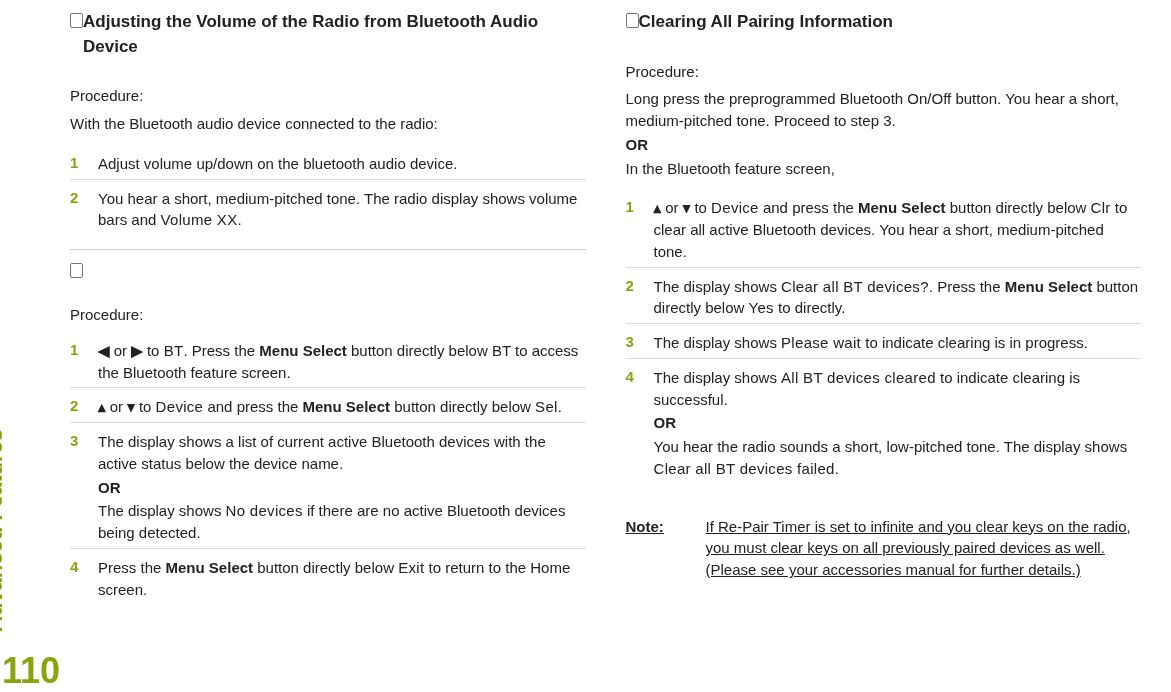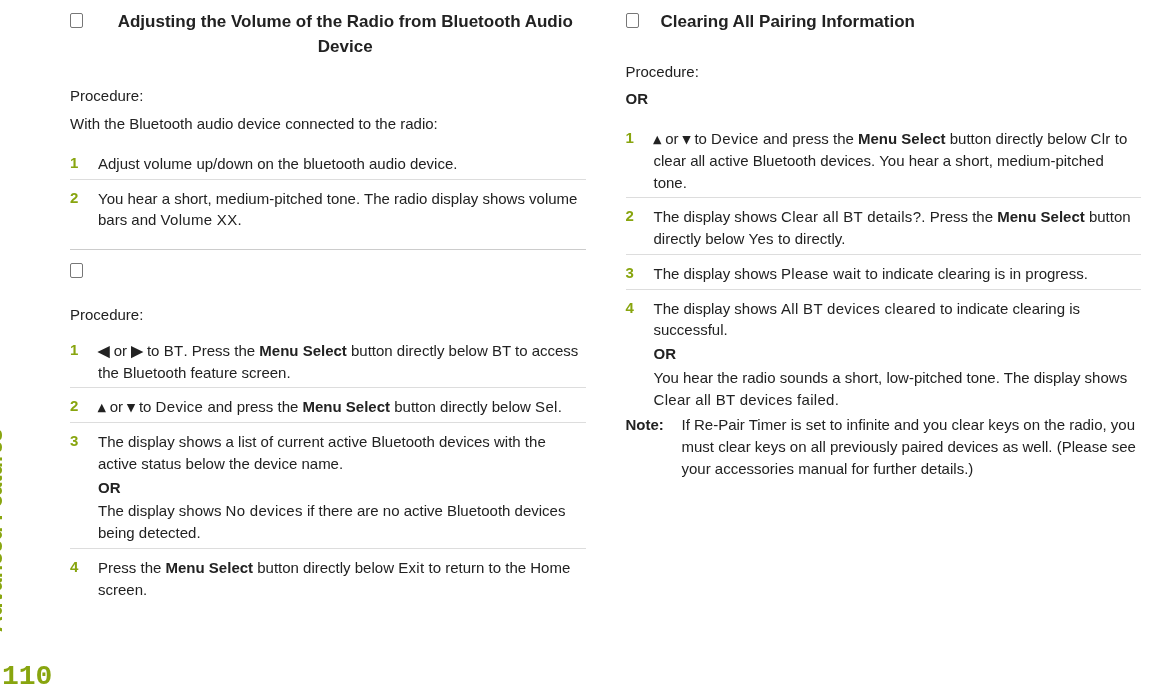"Adjusting the Volume of the" .sec-head { gap: 22px -> 0; text-align: center -> none }
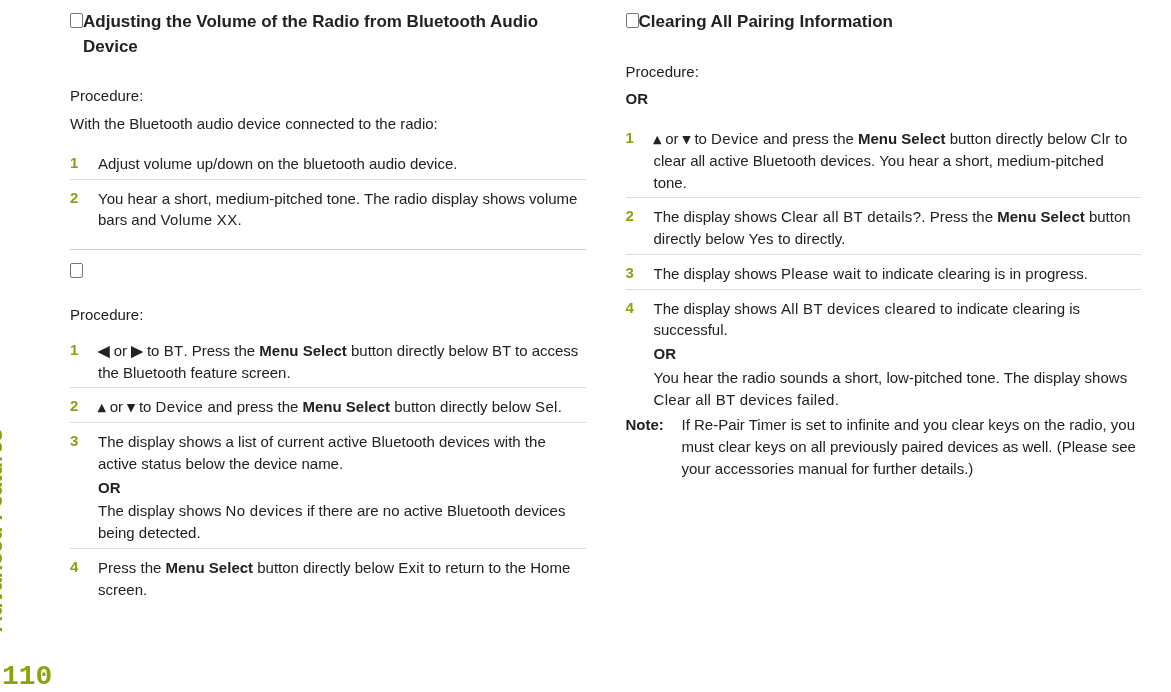"Long press the preprogrammed Bluetooth" span { html: none -> <span>Long press the preprogrammed Bluetooth On/Off button. You hear a short, medium-pitched tone. Proceed to step 3.</span> }
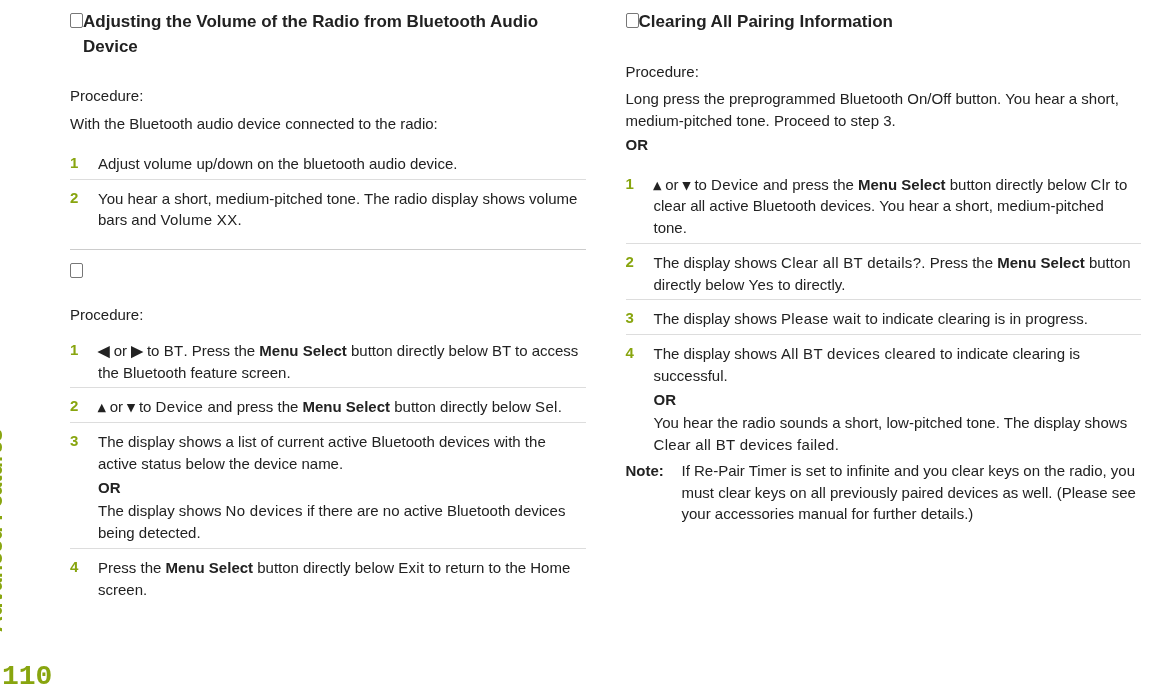"In the Bluetooth feature screen," span { html: none -> <span>In the Bluetooth feature screen,</span> }
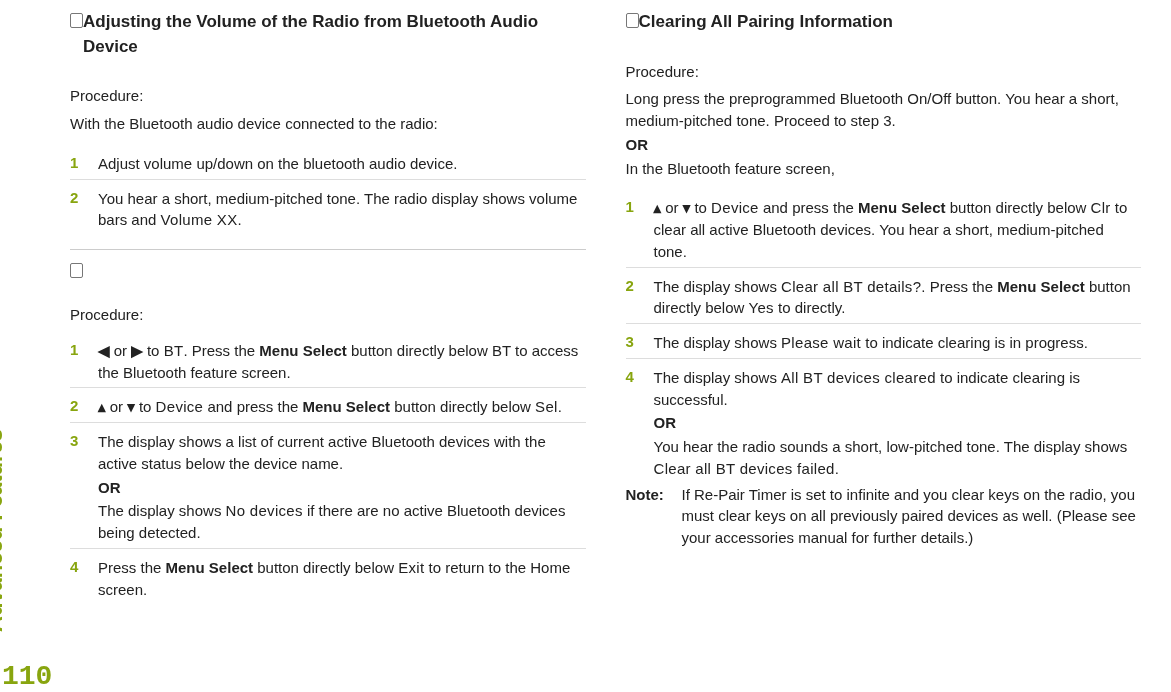"Clear all BT details?" span.disp { text: details -> devices }
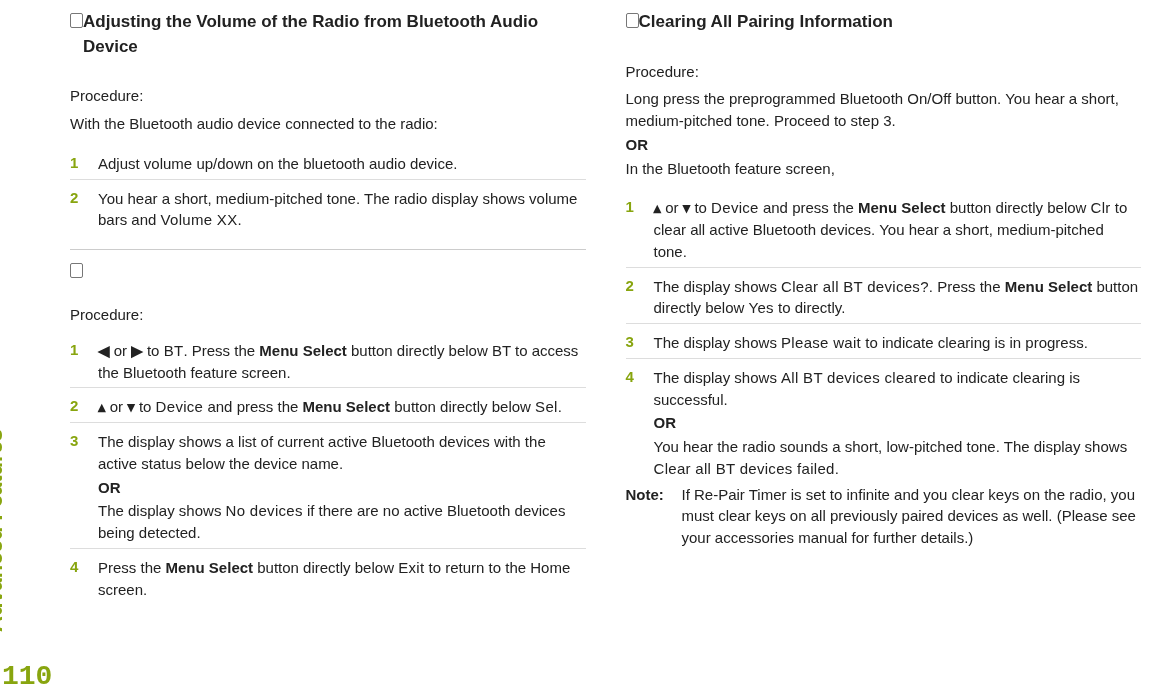"Note:" .note-row { gap: 8px -> 32px; margin-top: 0 -> 32px; text-decoration: none -> underline }
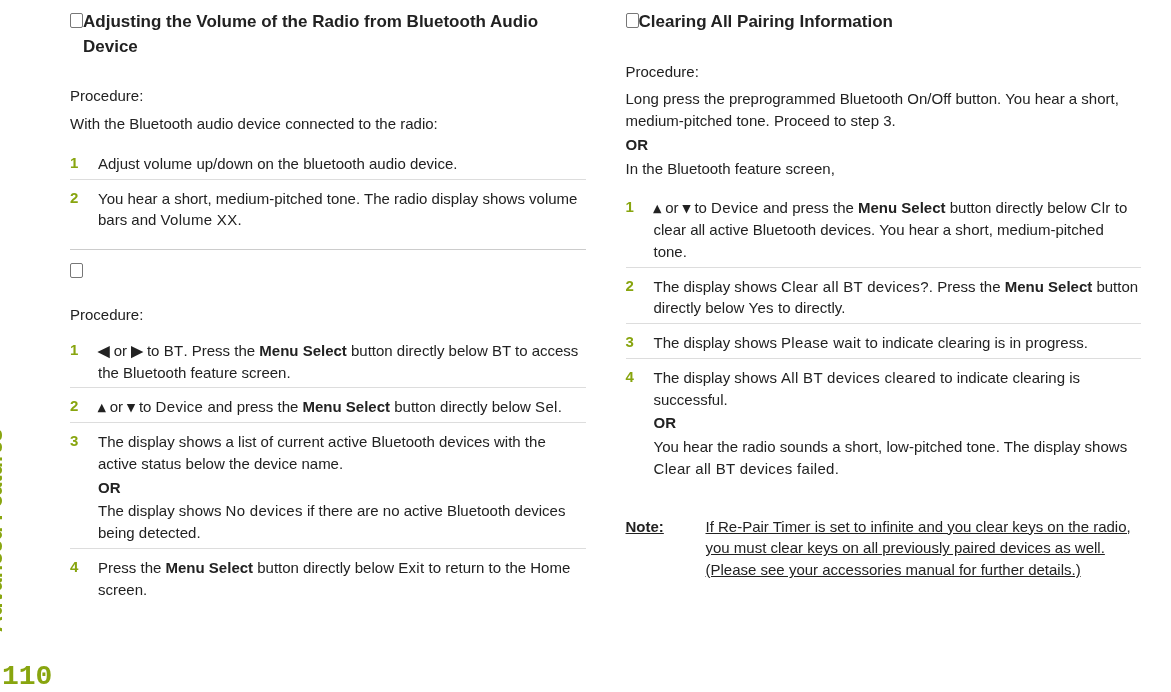"110" .page-number { font-family: Liberation Mono, monospace -> none; font-size: 28px -> 36px }
